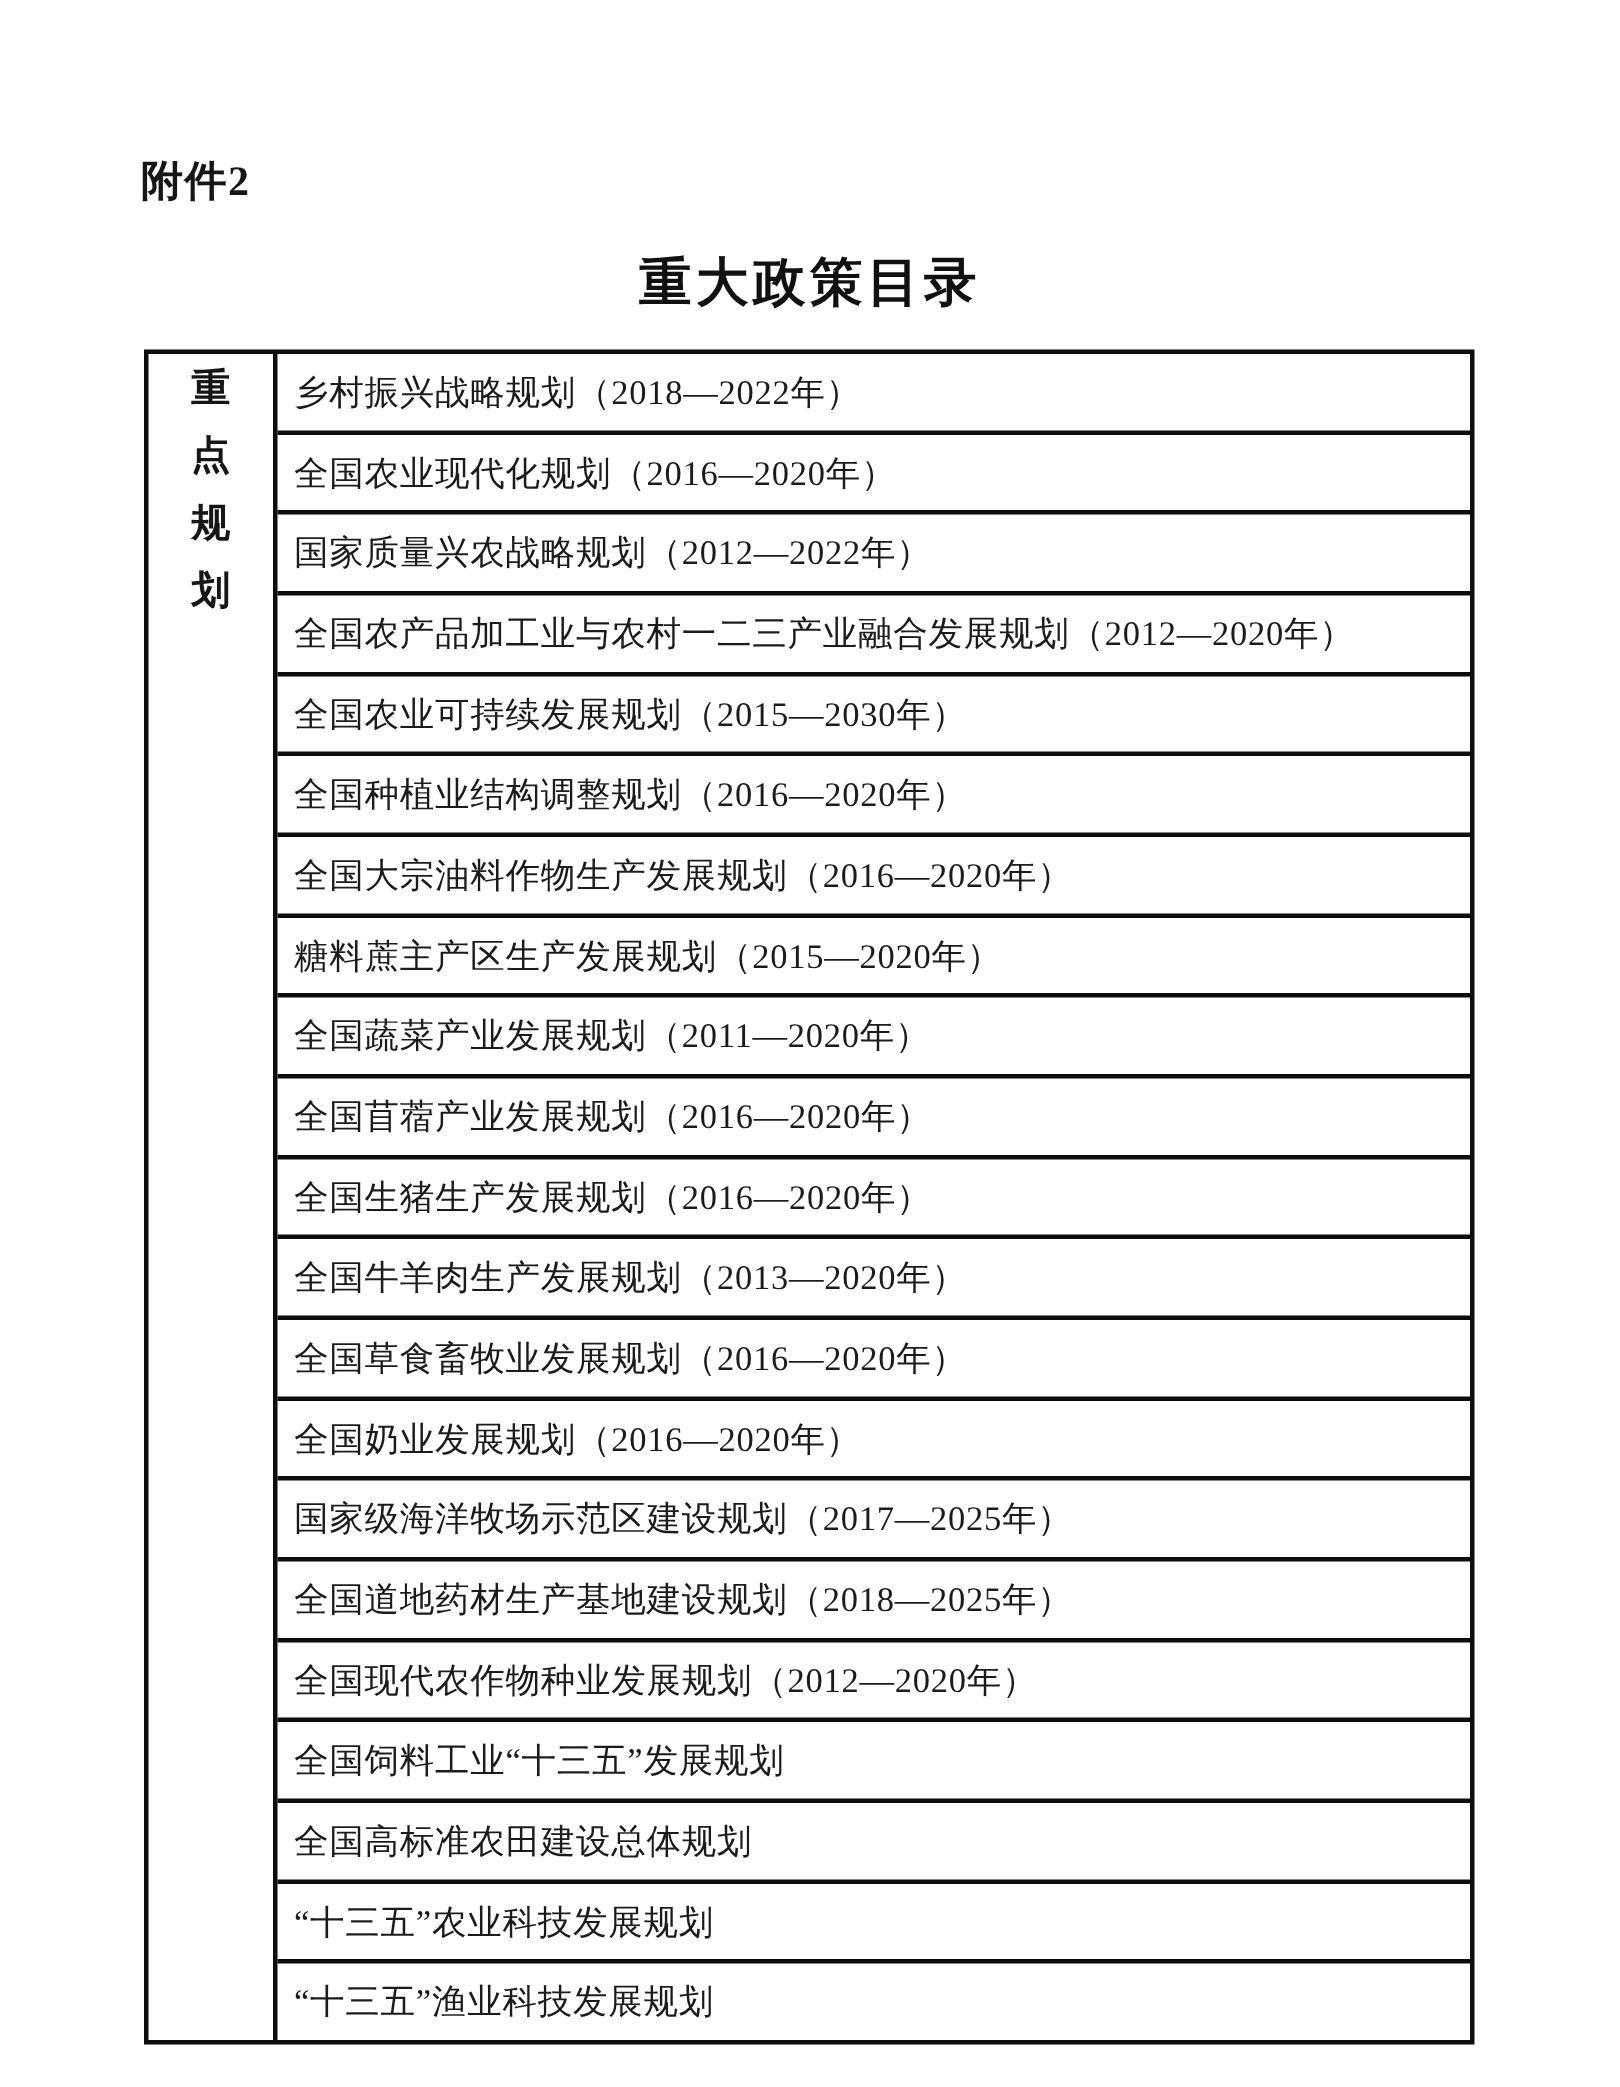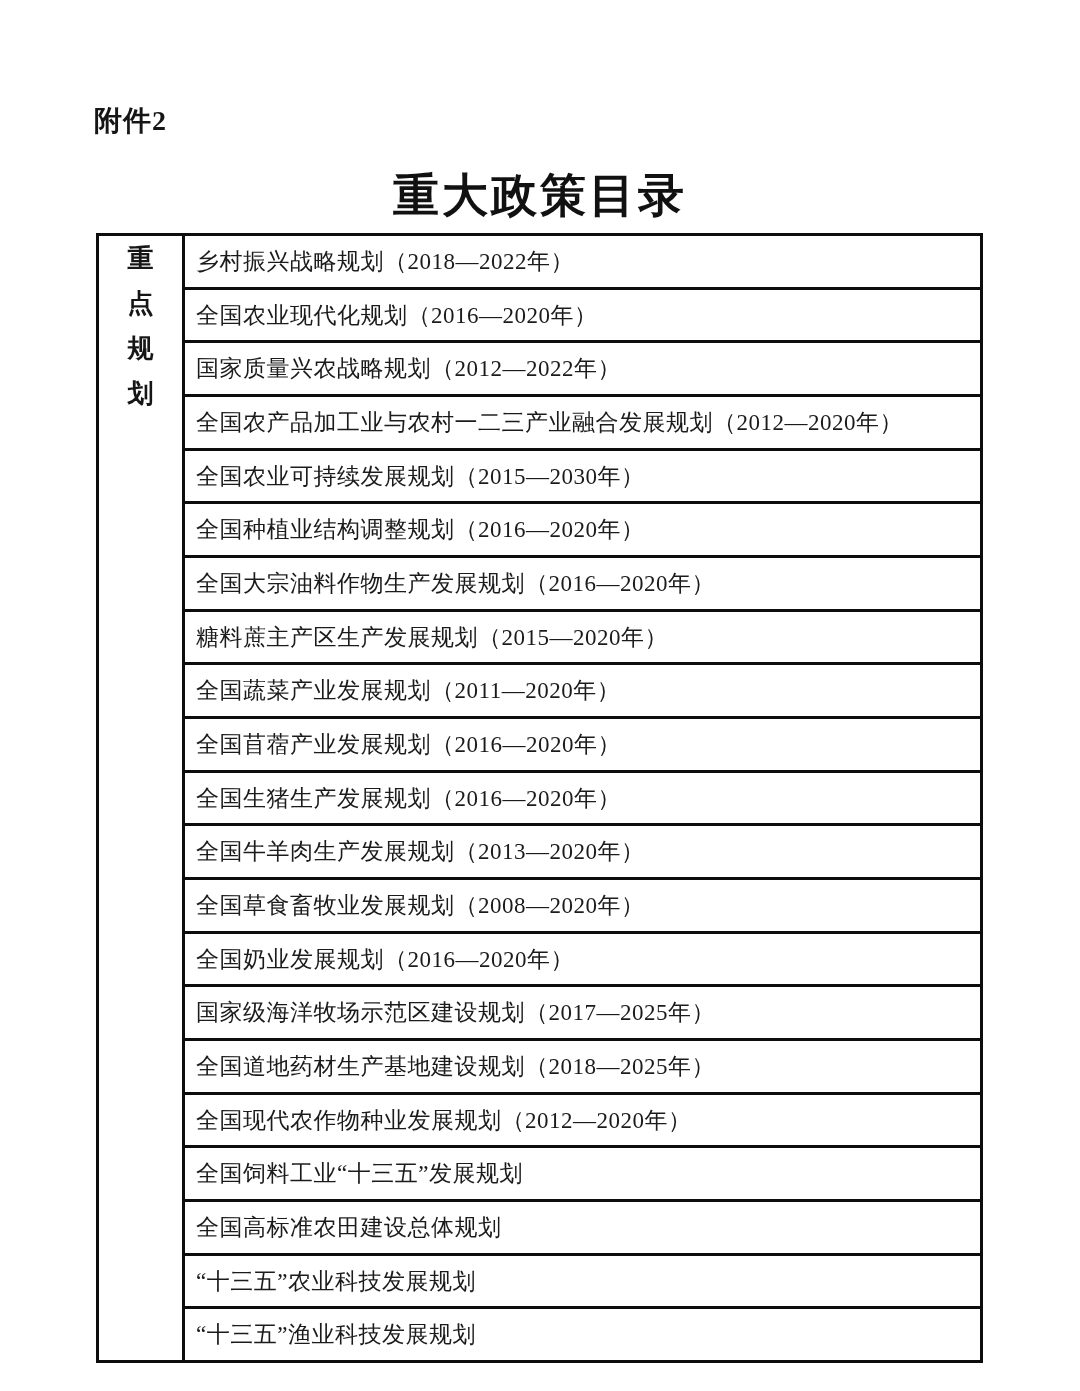"重大政策目录" .doc-title { font-size: 46px -> 35px }
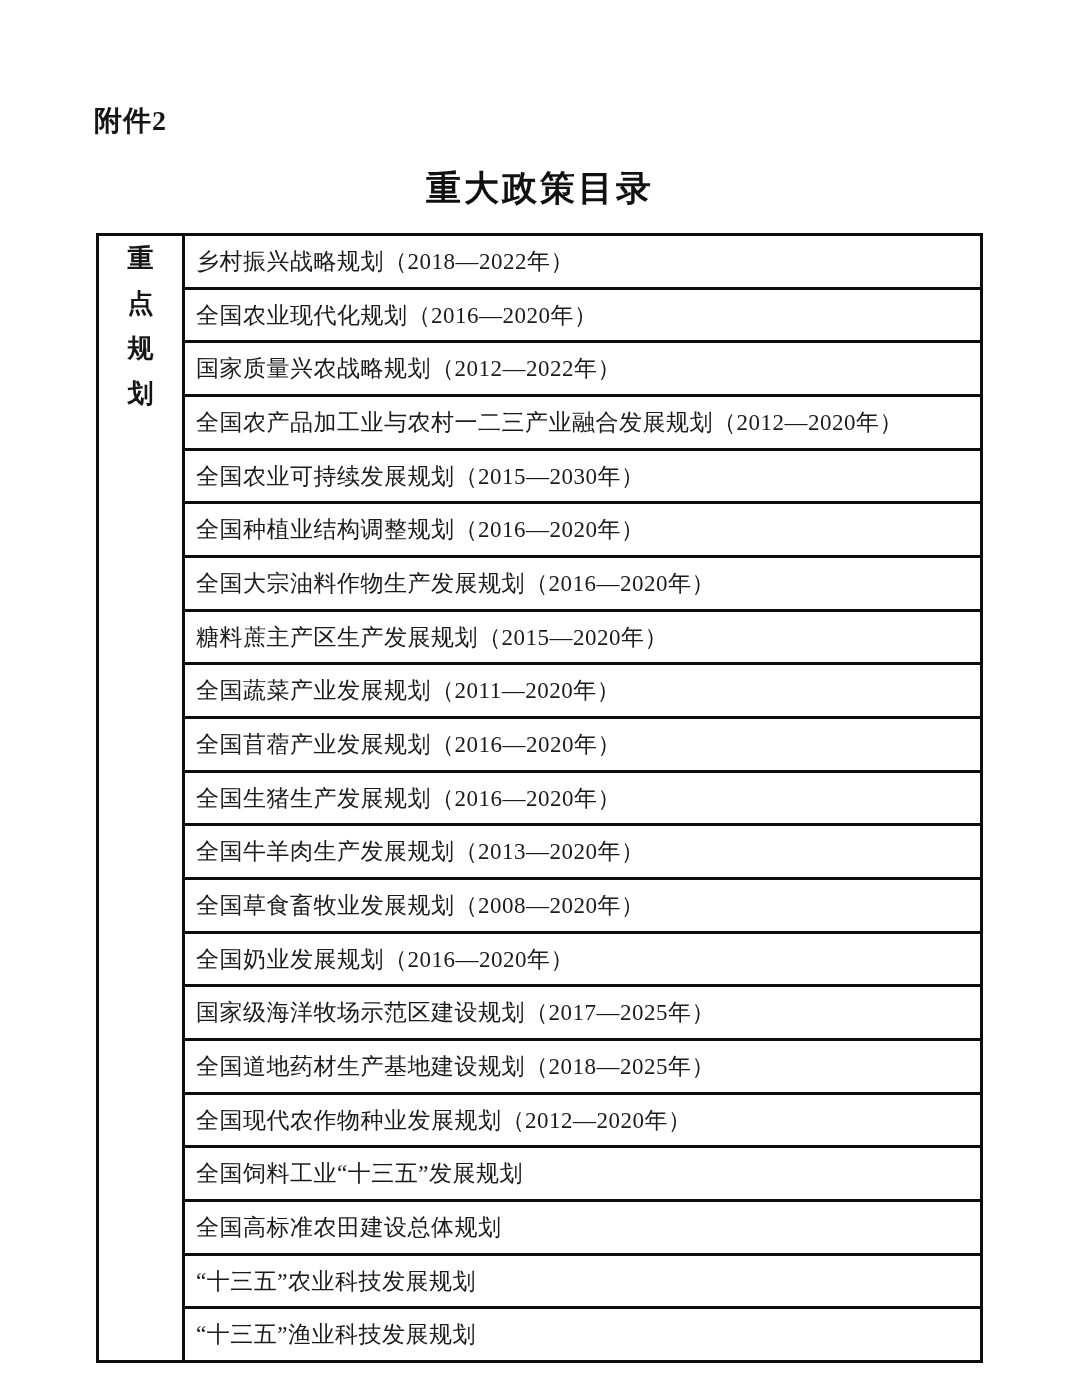"全国草食畜牧业发展规划（2008—2020年）" span.cell-text { text: 2008 -> 2016 }
